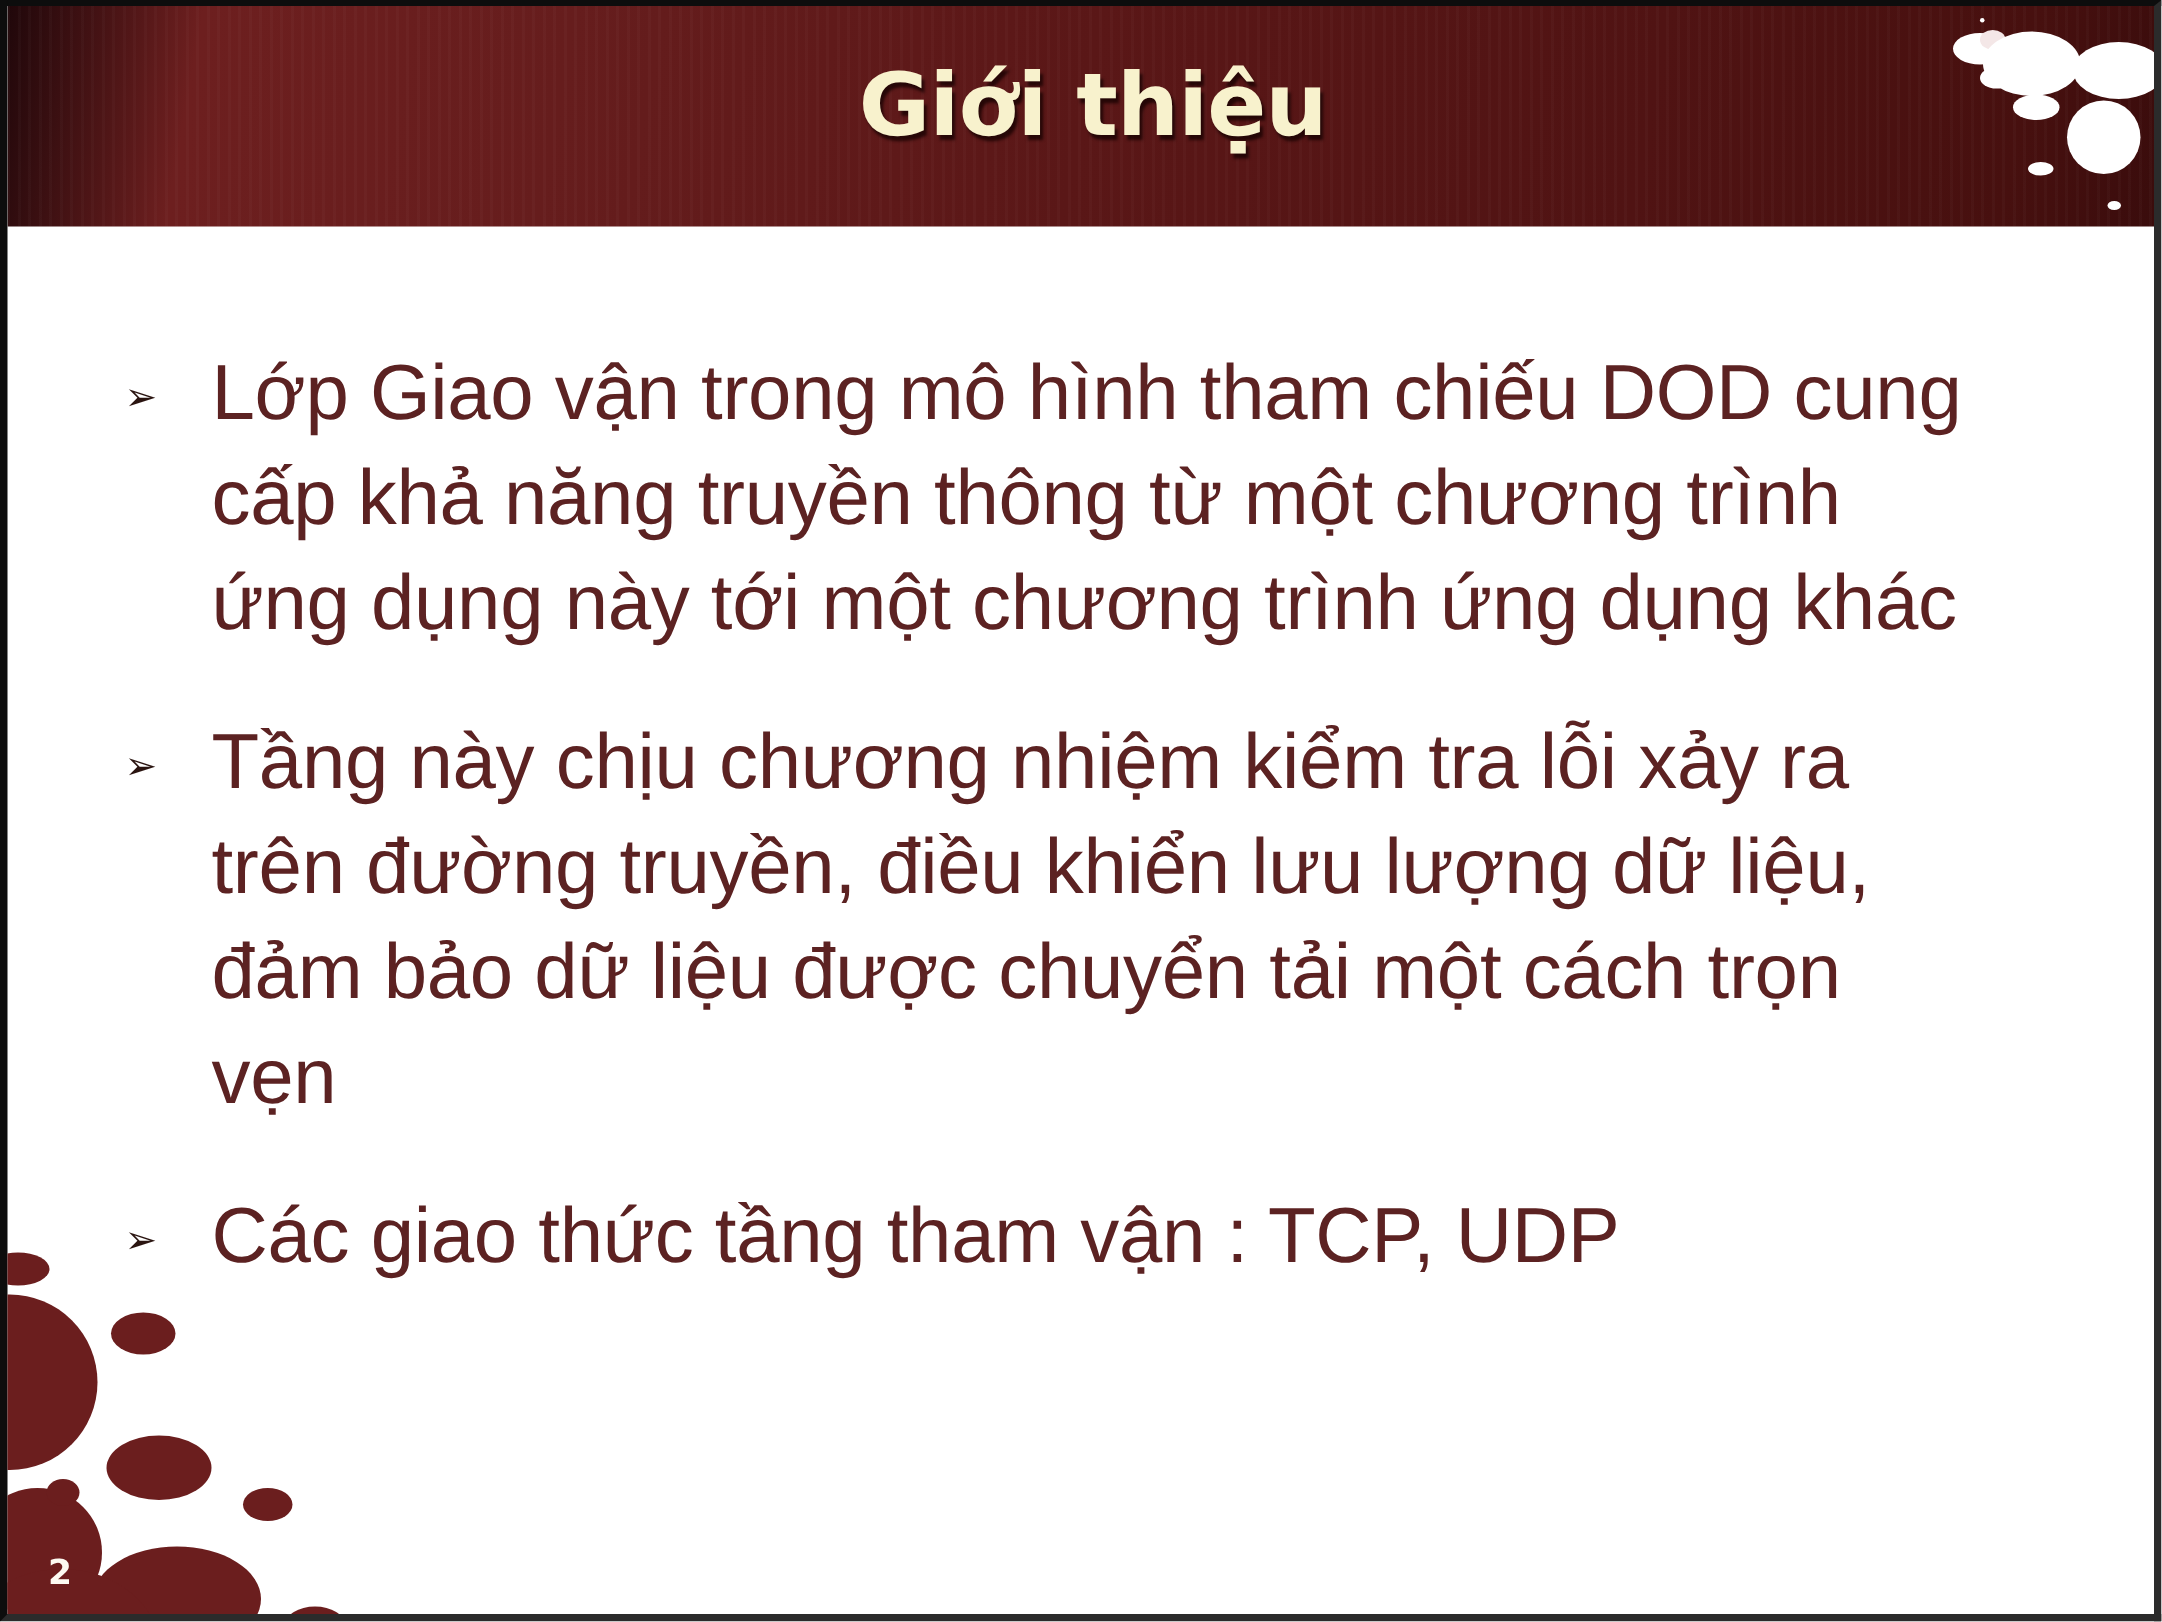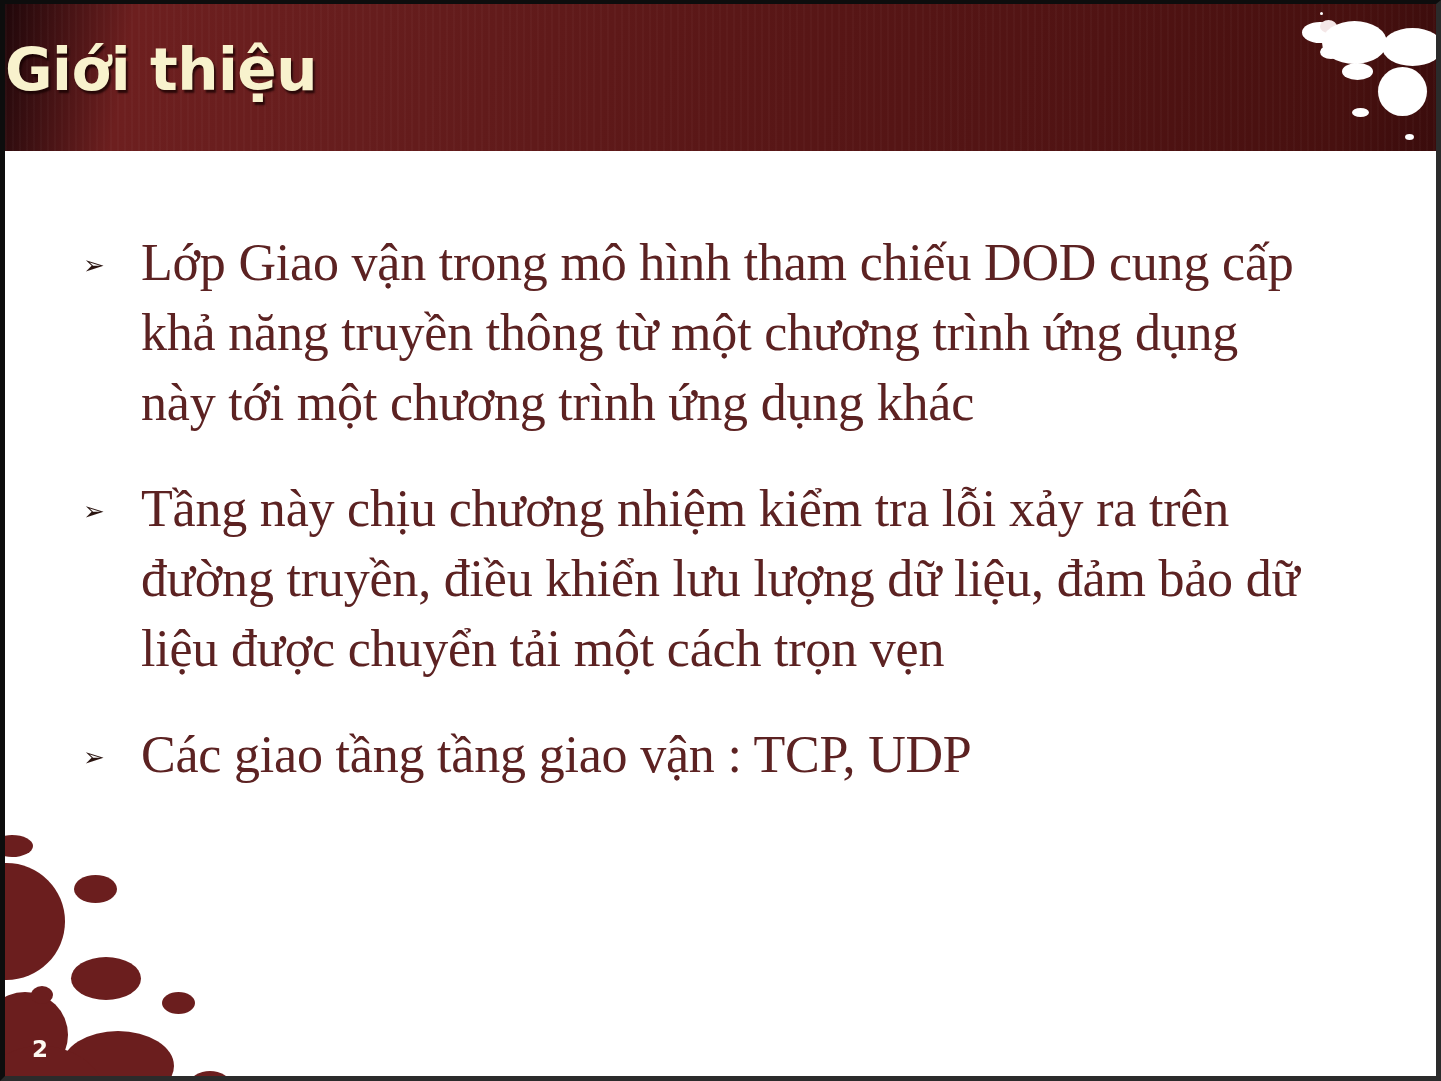"Giới thiệu" .header-title { left: 0 -> 16px; text-align: left -> center }
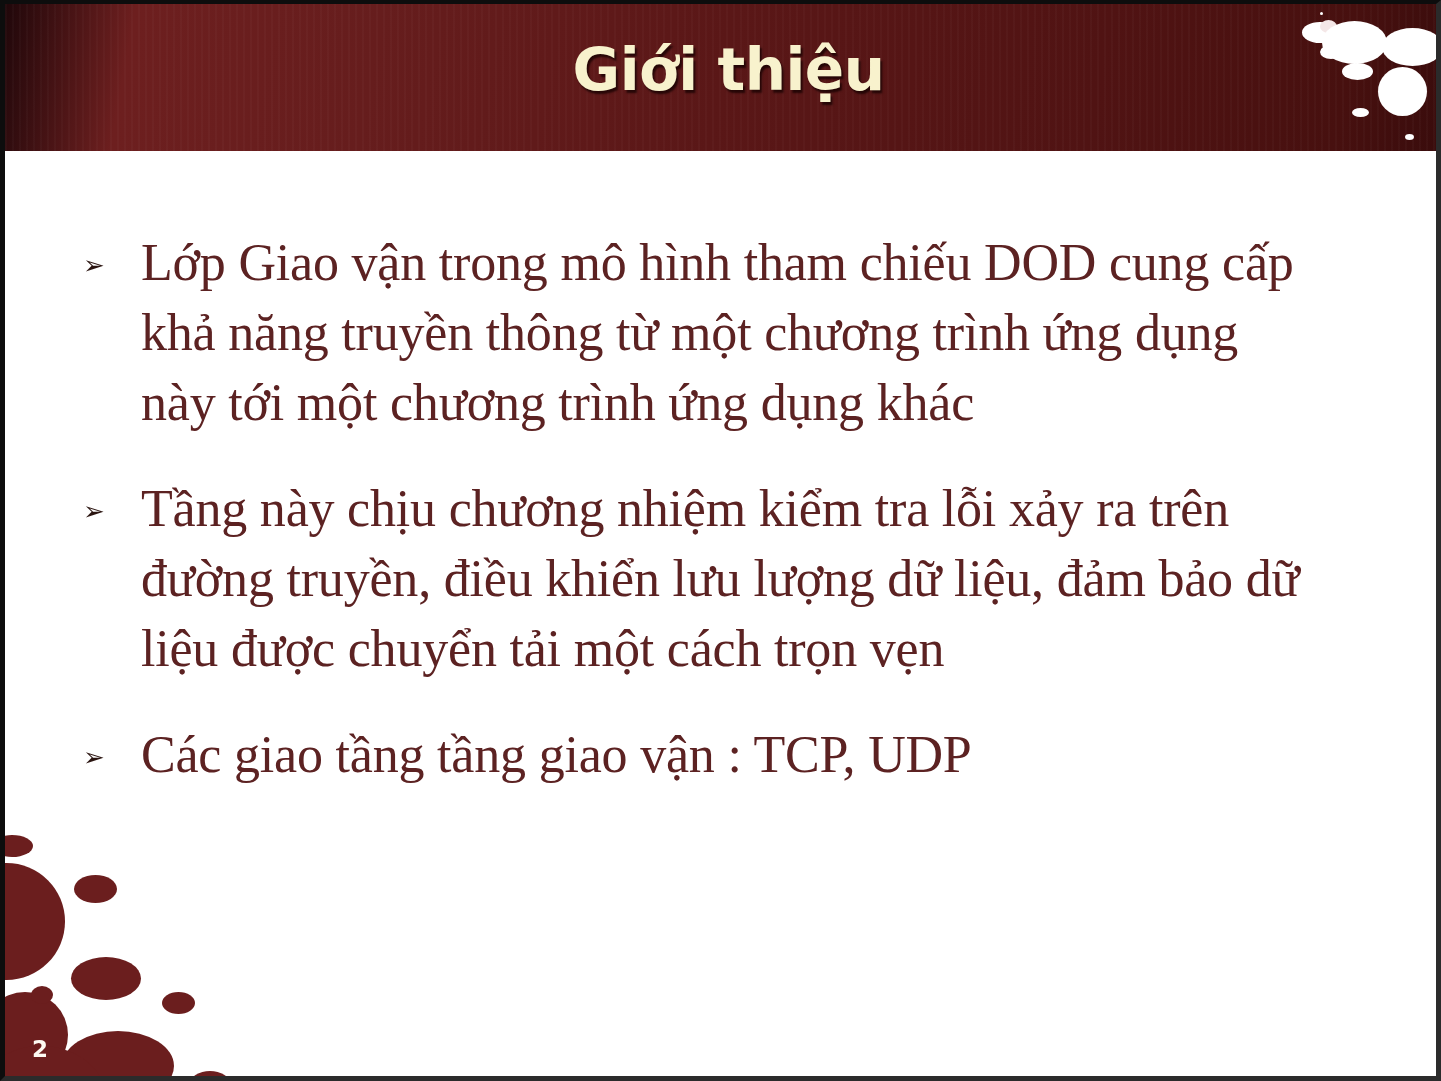"Lớp Giao vận trong mô" .bullet-text { font-family: Liberation Serif, serif -> Liberation Sans, sans-serif }
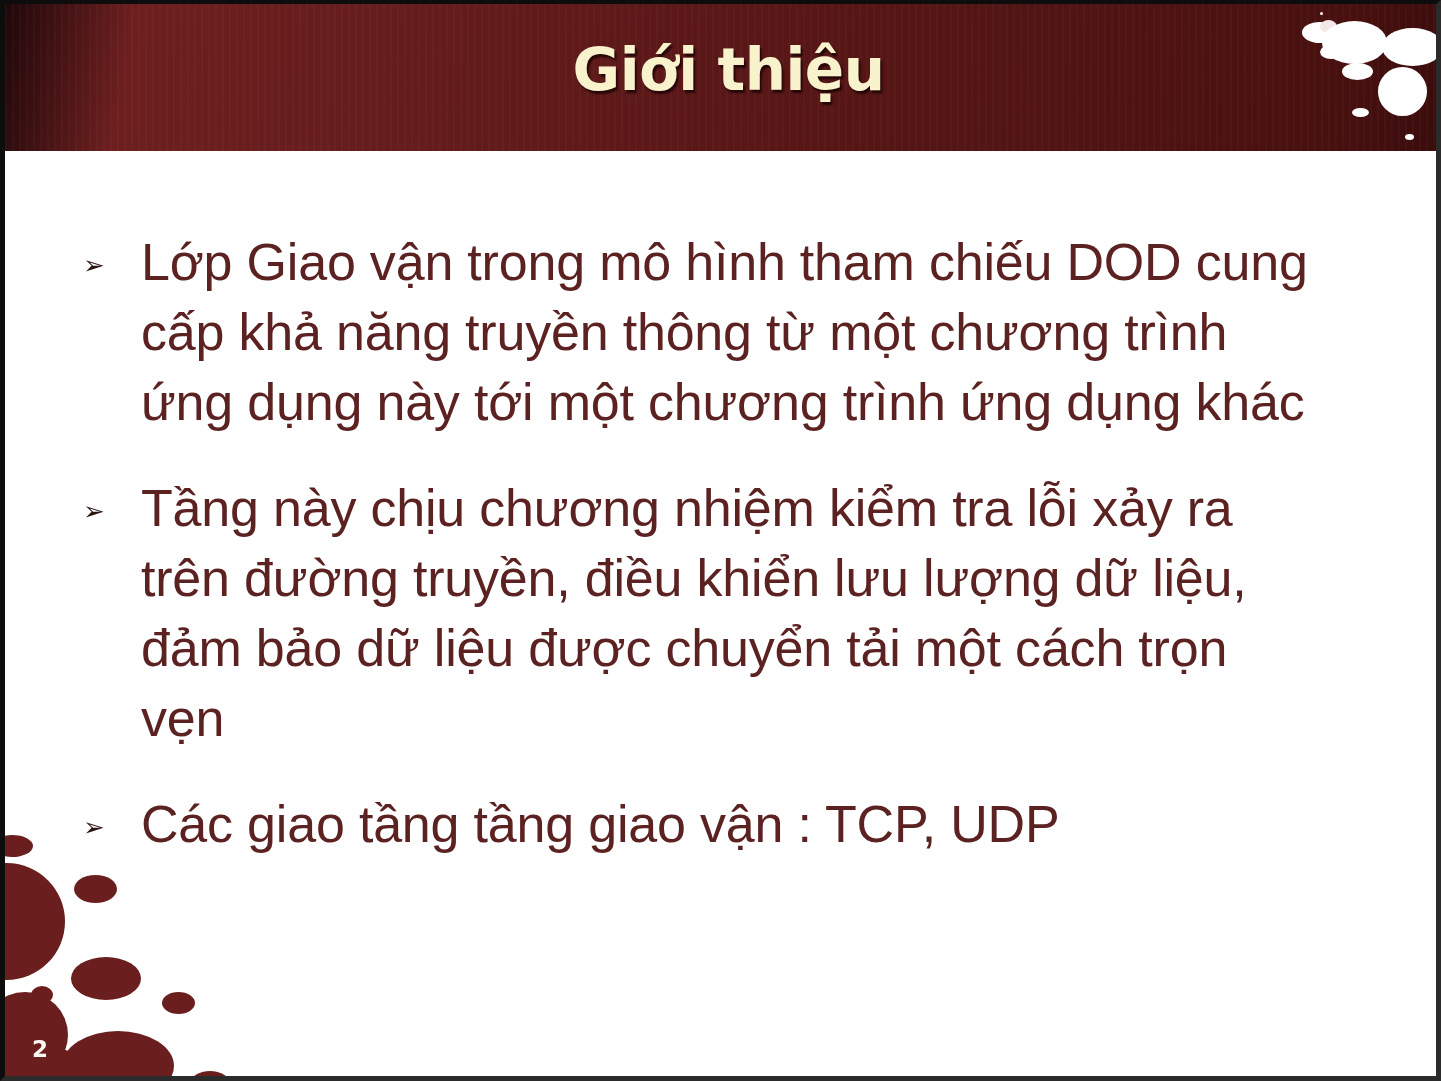"Các giao tầng tầng giao" span.bullet-text { text: tầng tầng giao -> thức tầng tham }
